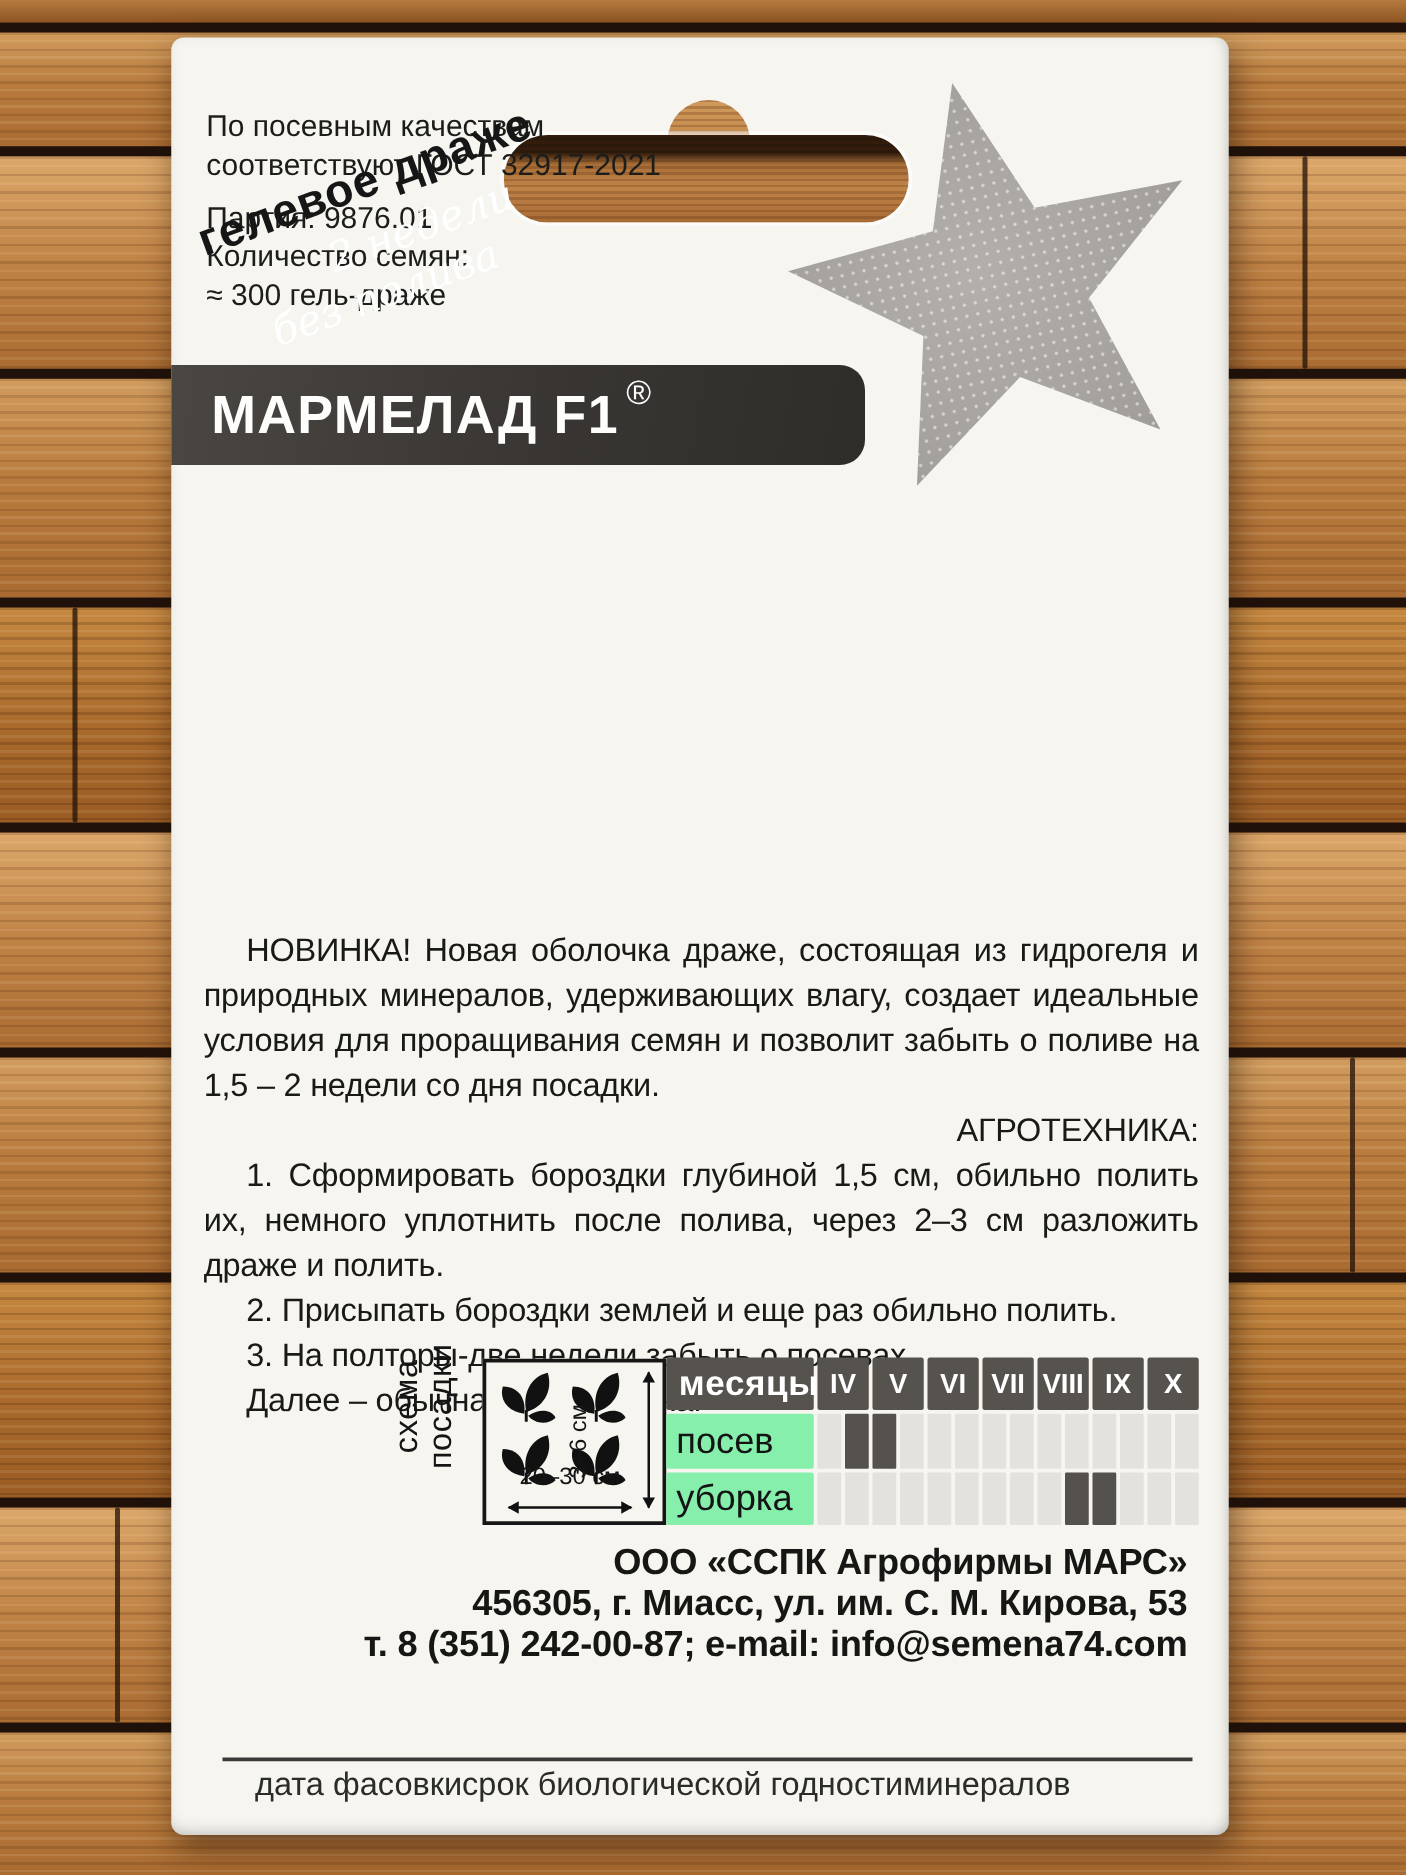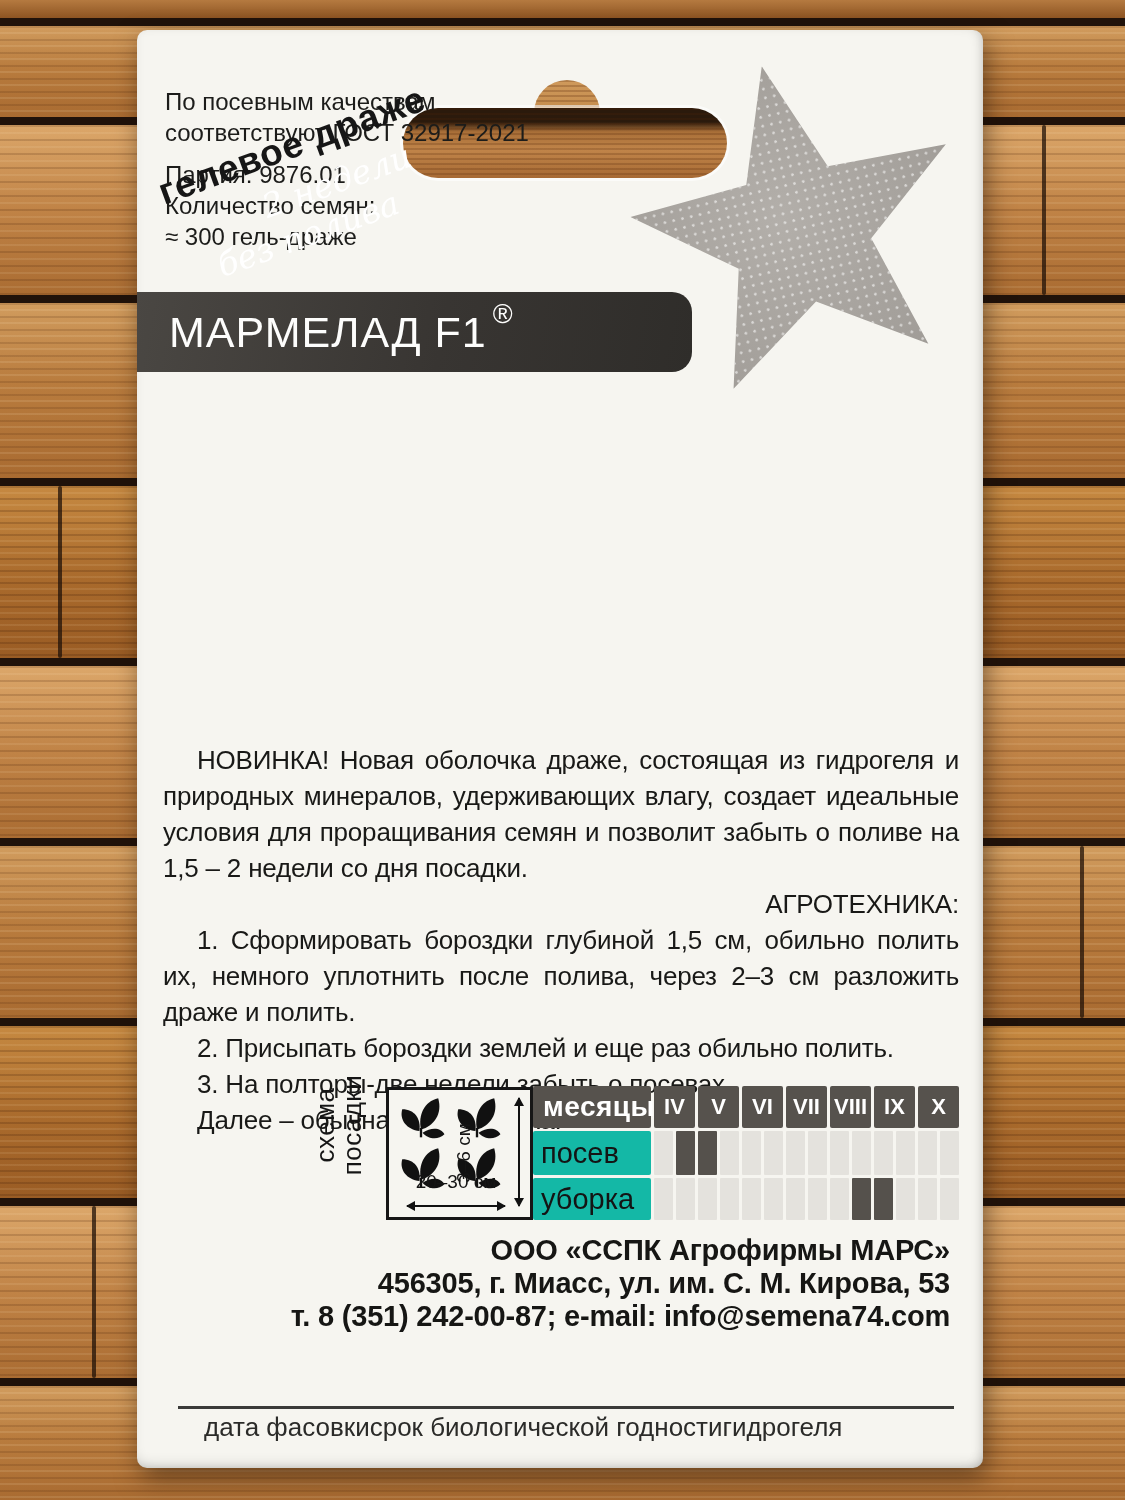"МАРМЕЛАД F1" .variety-name { font-weight: normal -> bold }
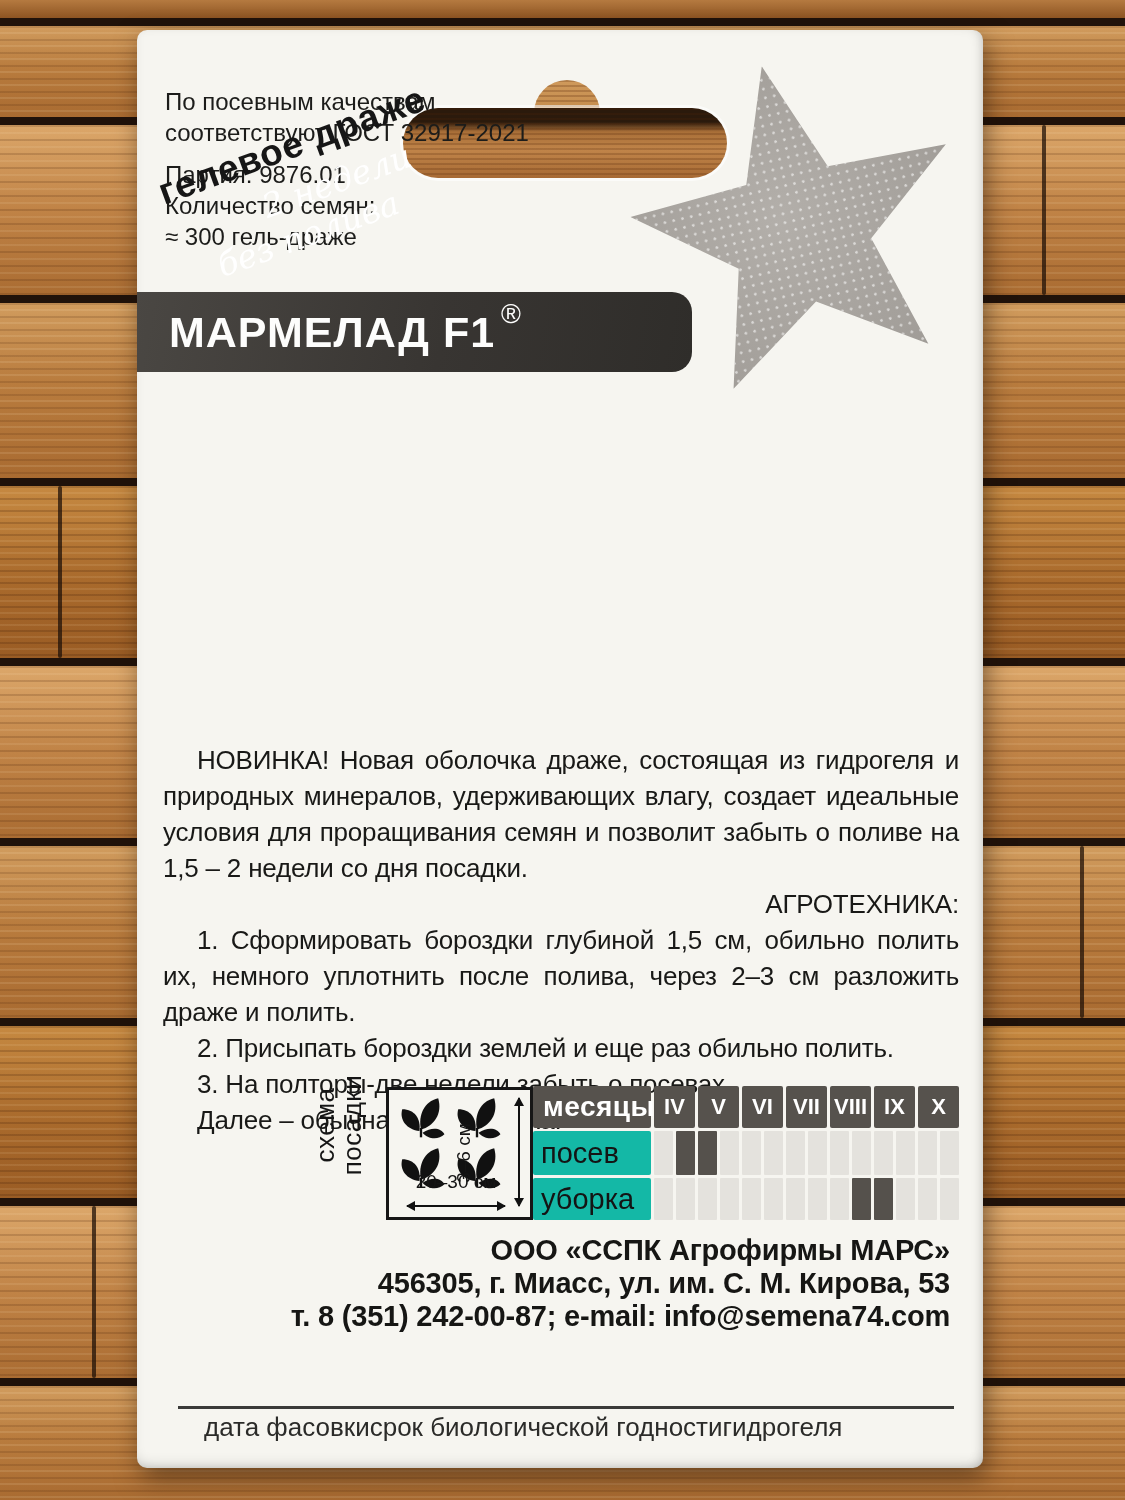"посев" .cal-row-label { background: #14b8a6 -> #86efac }
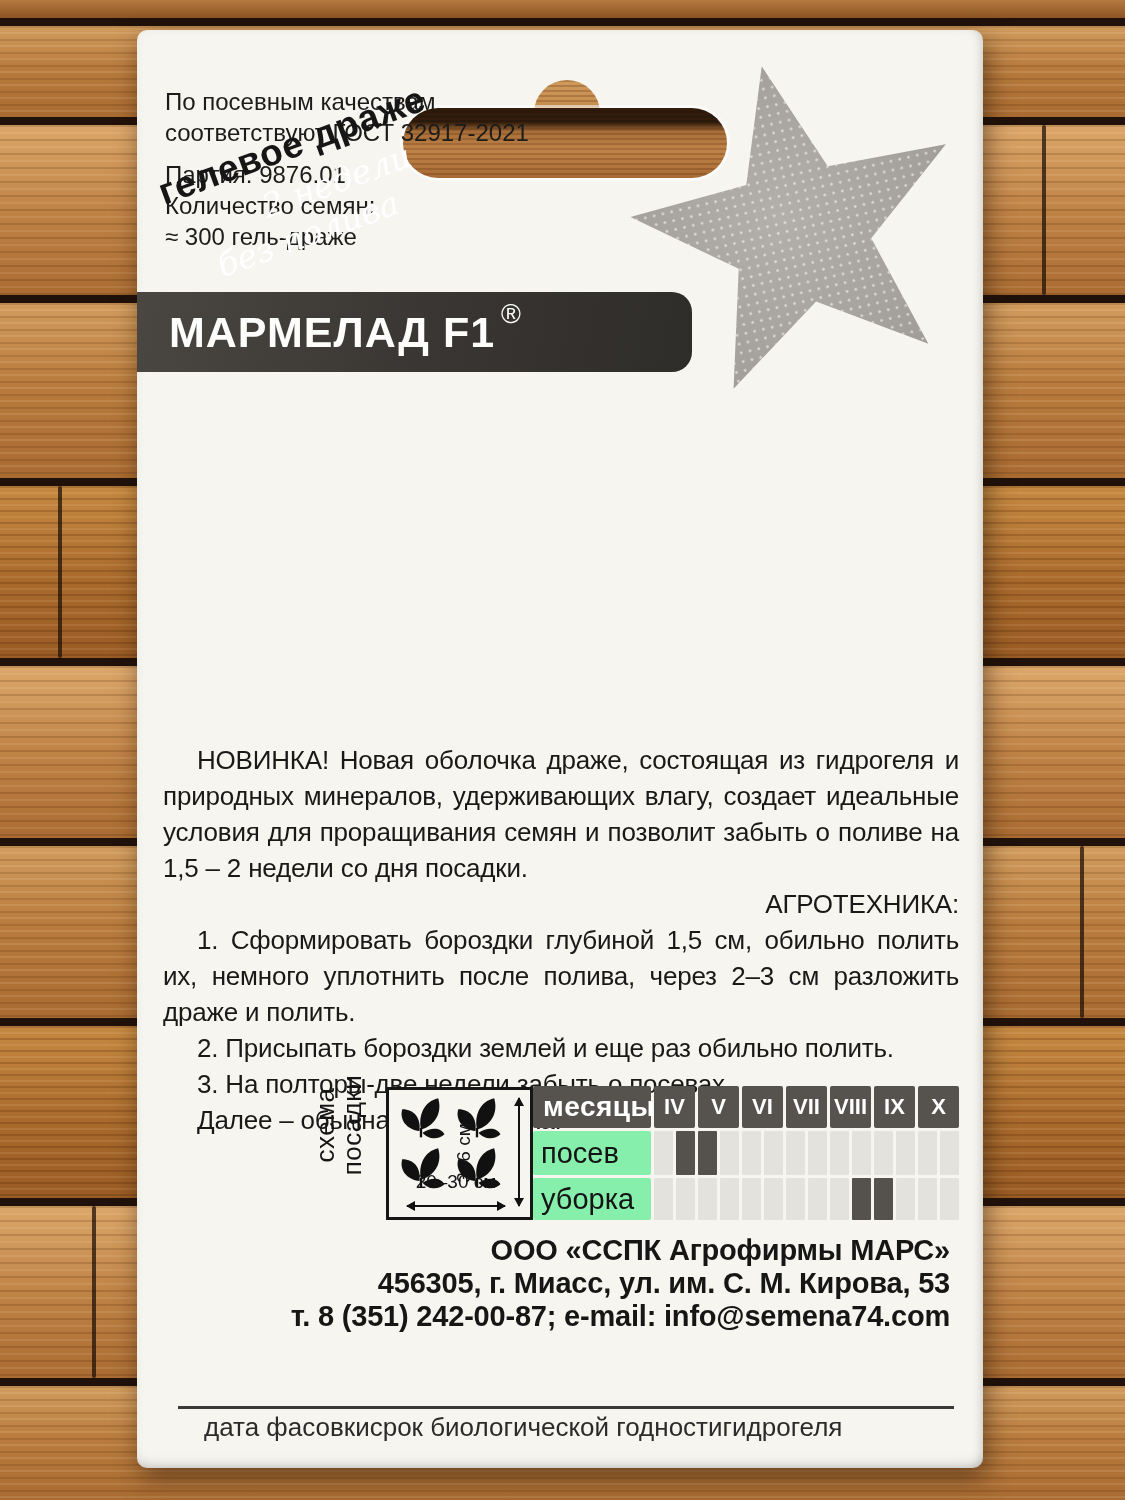"гидрогеля" span { text: гидрогеля -> минералов }
